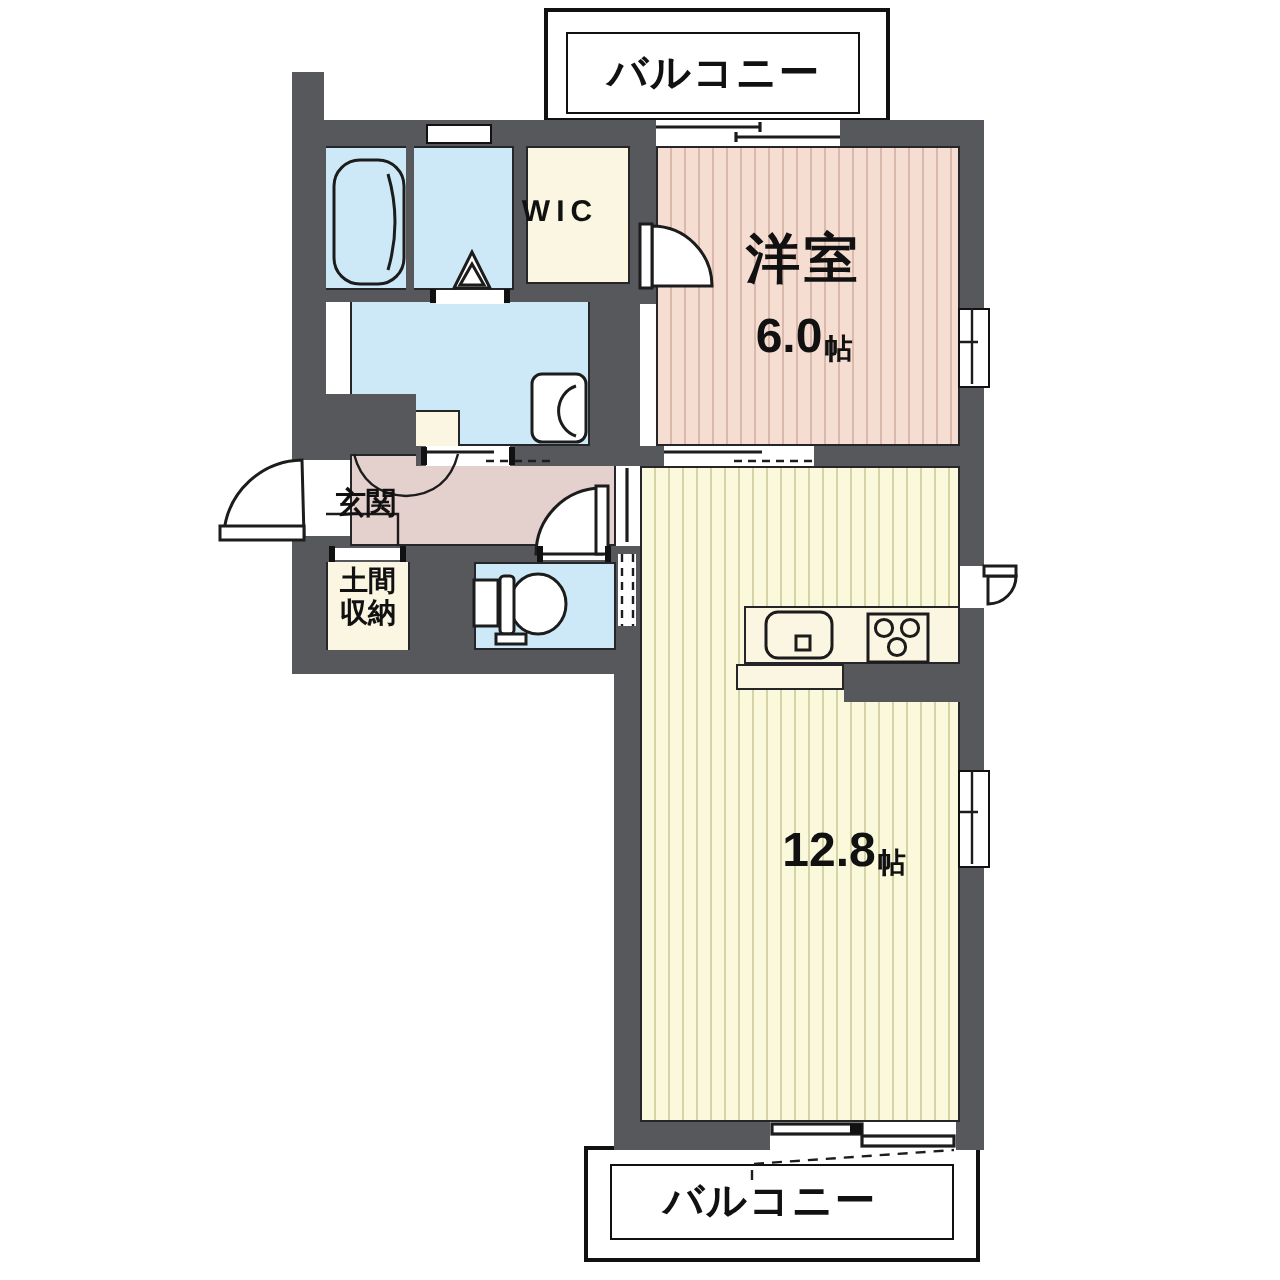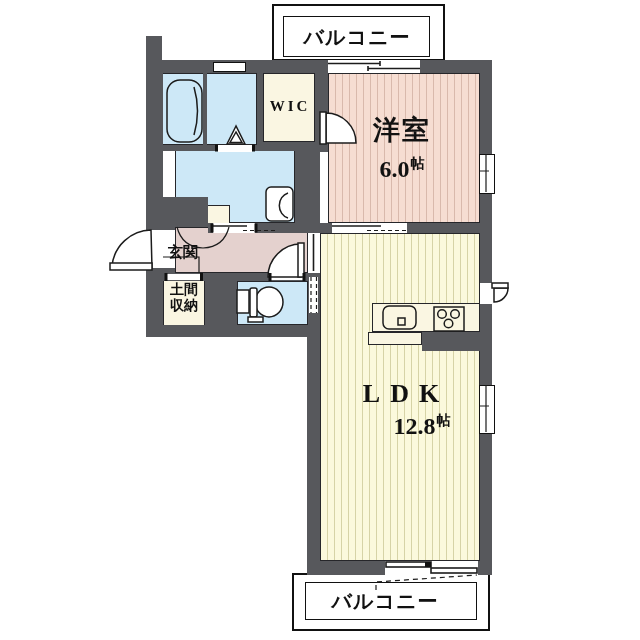"バルコニー" .plan { font-family: Liberation Serif, serif -> Liberation Sans, sans-serif }
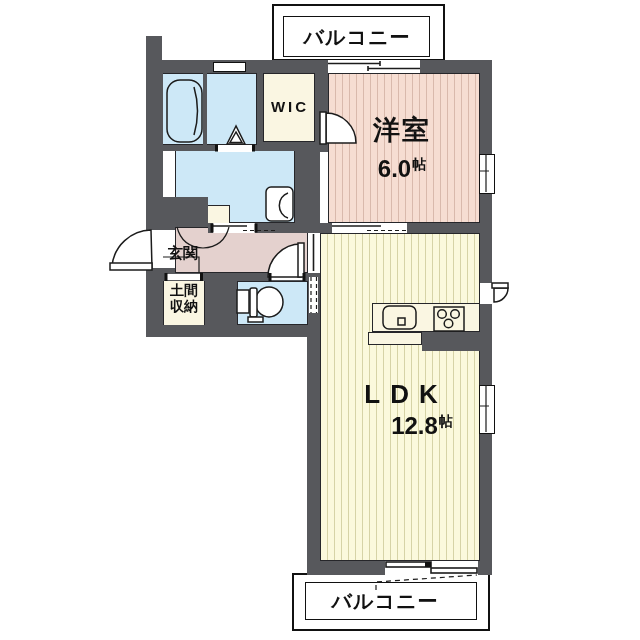"WIC" div.lbl { left: 290px -> 280px }
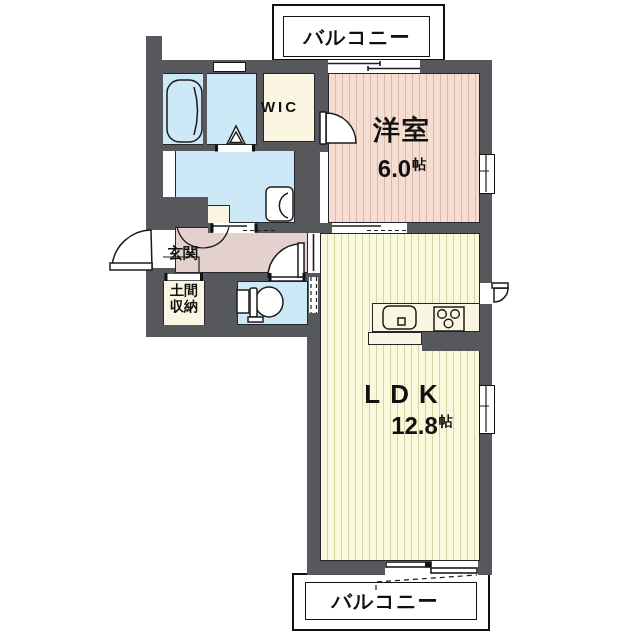"6.0" .size-lbl { align-items: flex-start -> flex-end }
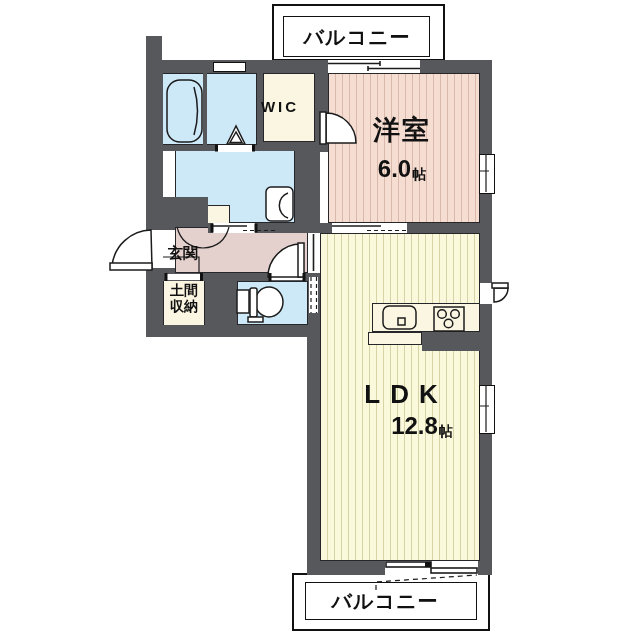"LDK" div.lbl { html: <div>LDK</div> -> none }
